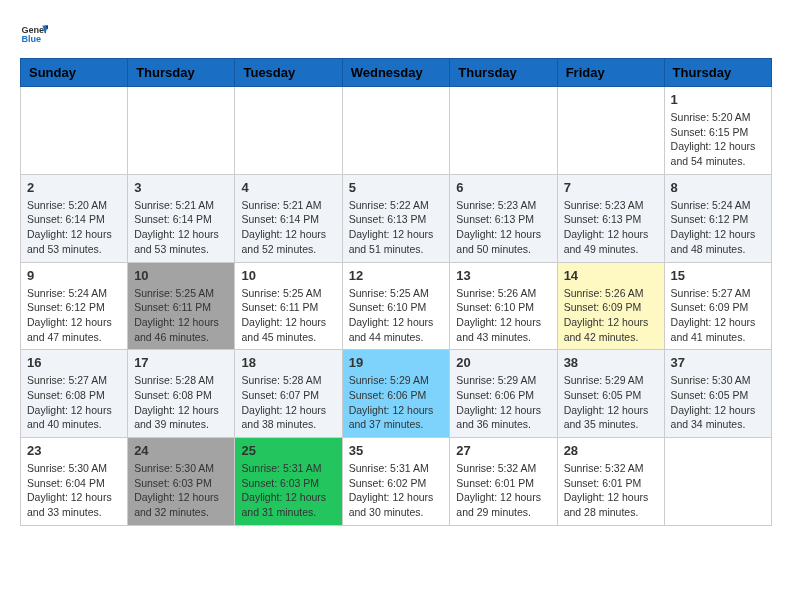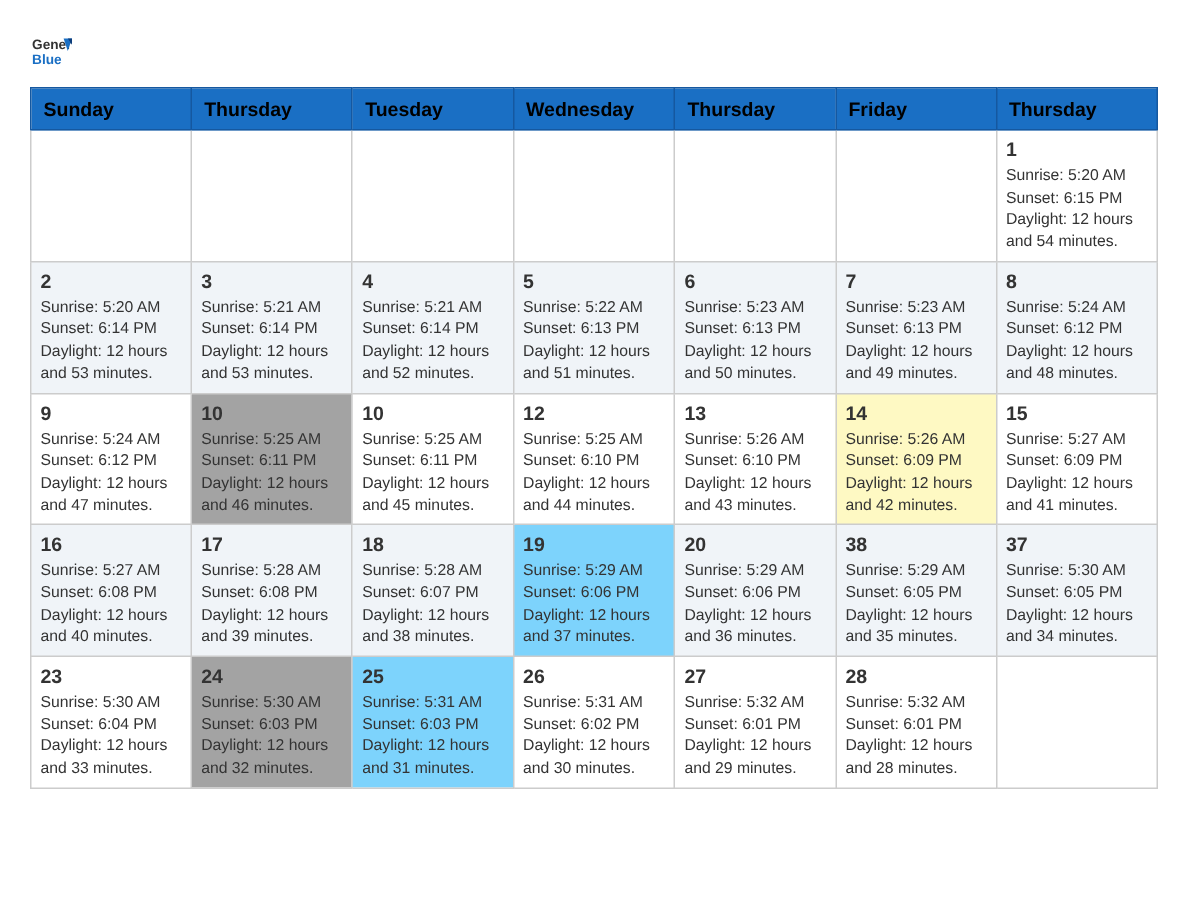"25" td { background-color: #7dd3fc -> #22c55e }
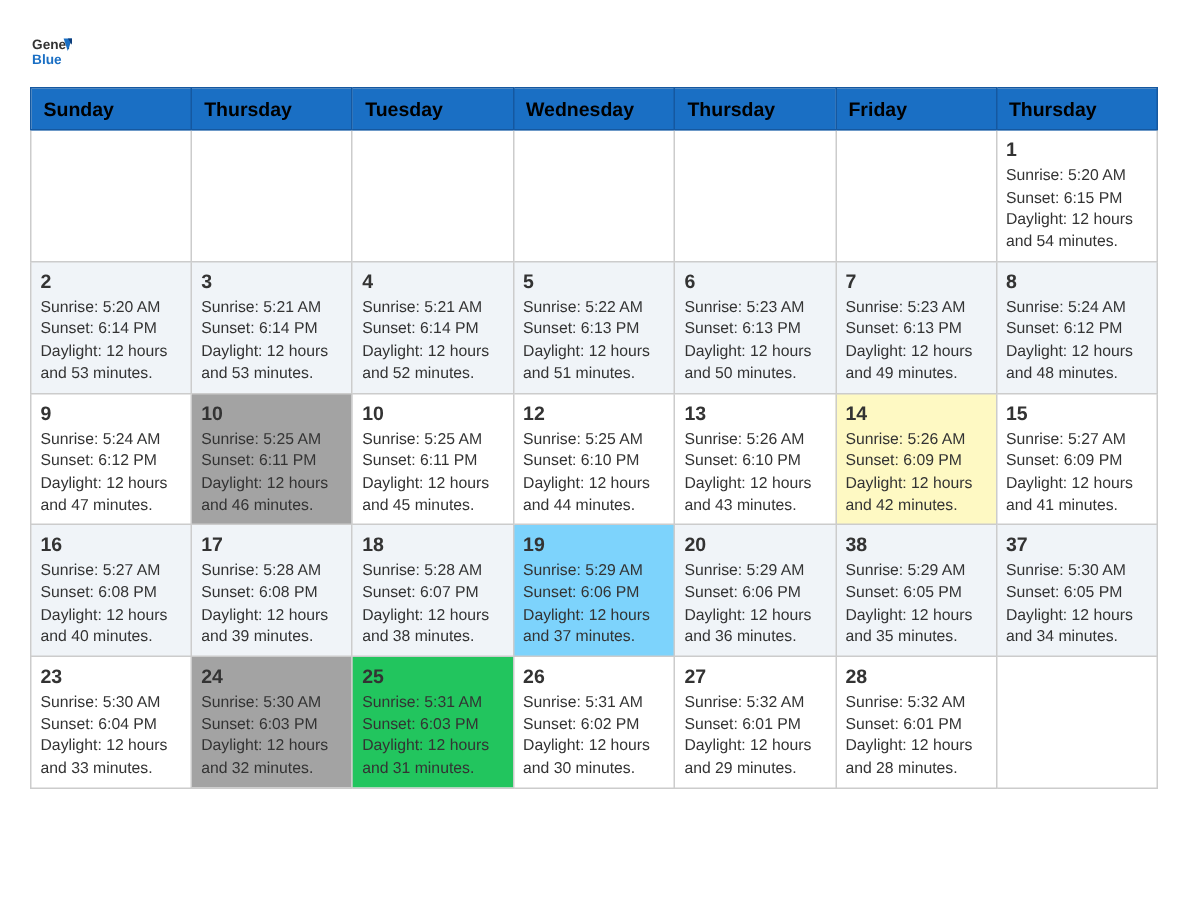"26" span.day-number { text: 26 -> 35 }
